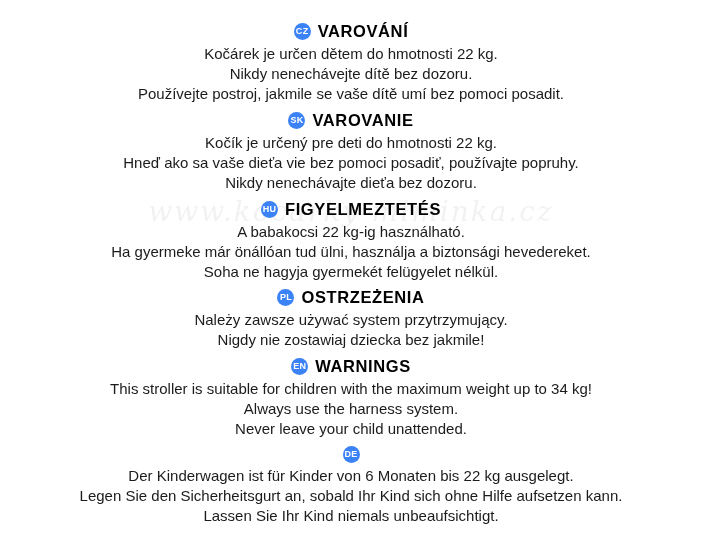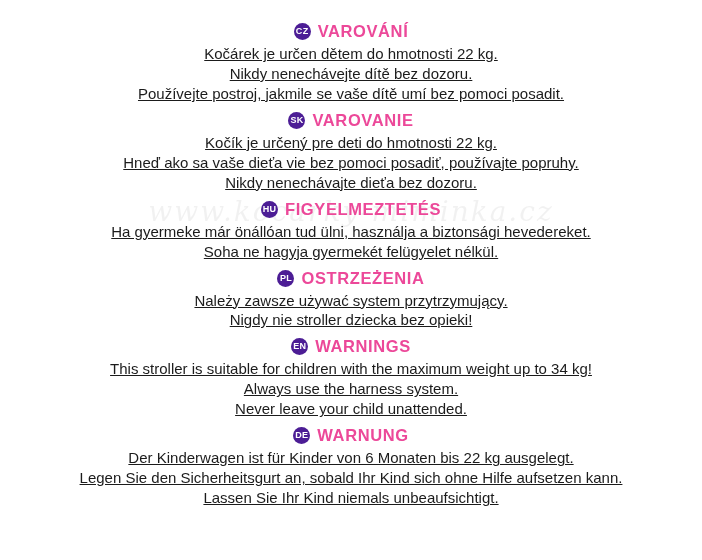"CZ" .lang-badge { background: #4c1d95 -> #3b82f6 }
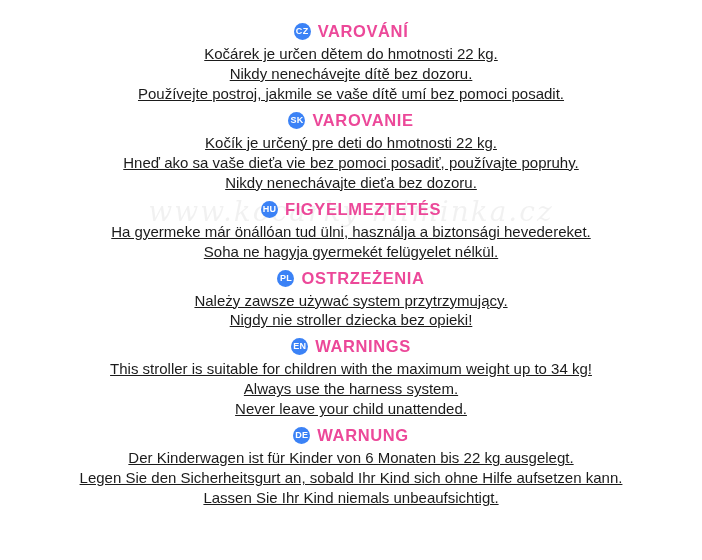"VAROVÁNÍ" .block-title { color: #ec4899 -> #000000 }
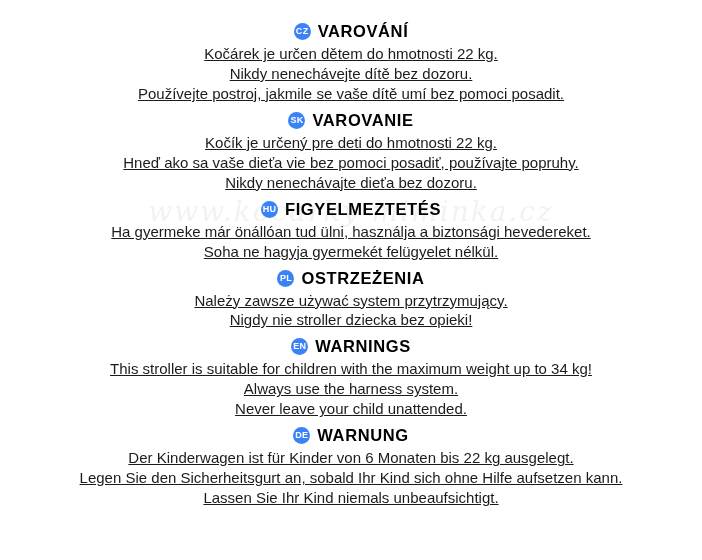"Kočárek je určen dětem do" .block-lines div { text-decoration: underline -> none }
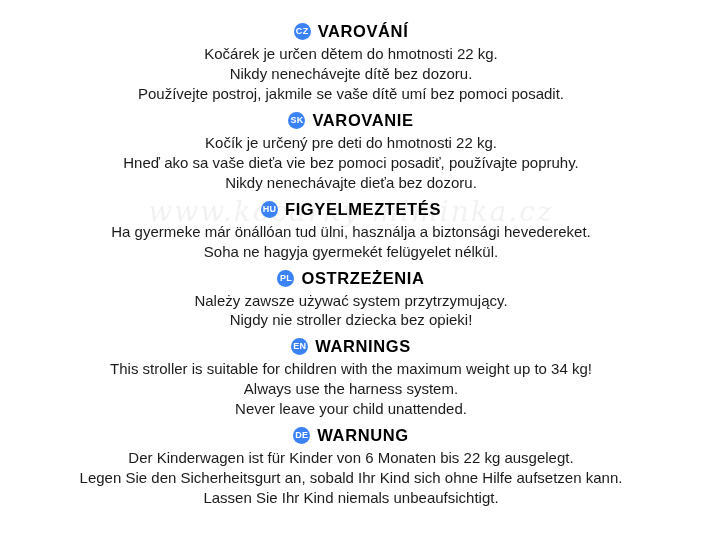"A babakocsi 22 kg-ig használható." div { html: none -> <div>A babakocsi 22 kg-ig használható.</div> }
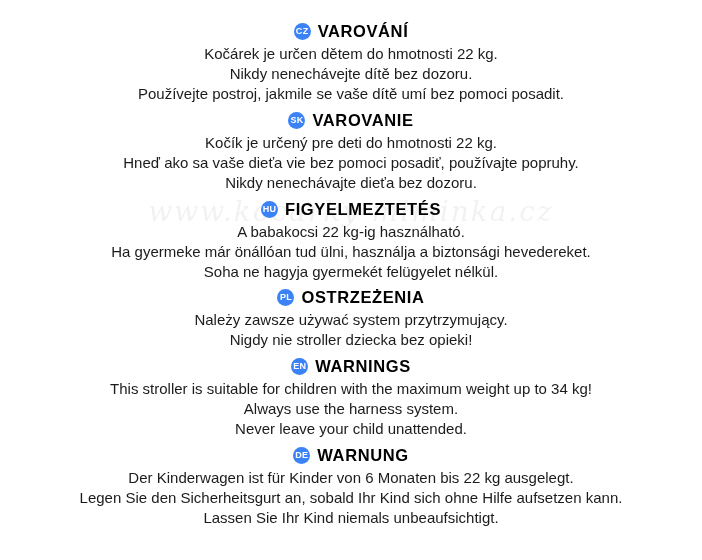"Nigdy nie stroller dziecka bez" div { text: stroller dziecka bez opieki -> zostawiaj dziecka bez jakmile }
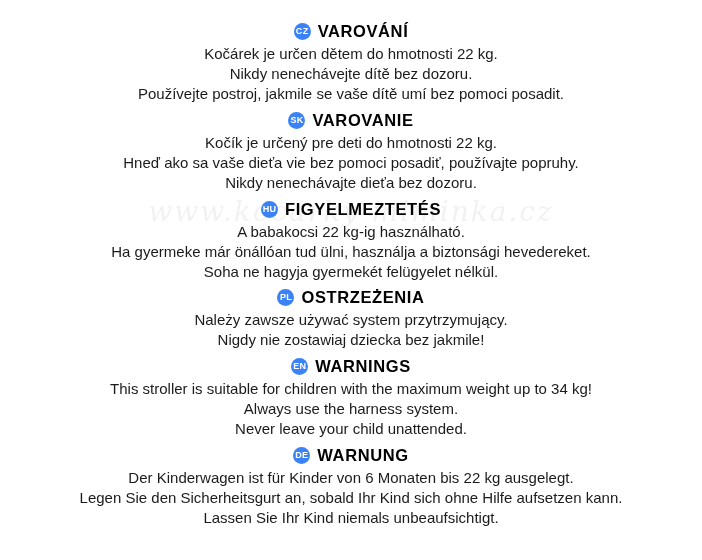"WARNUNG" span.block-title { html: <span>WARNUNG</span> -> none }
